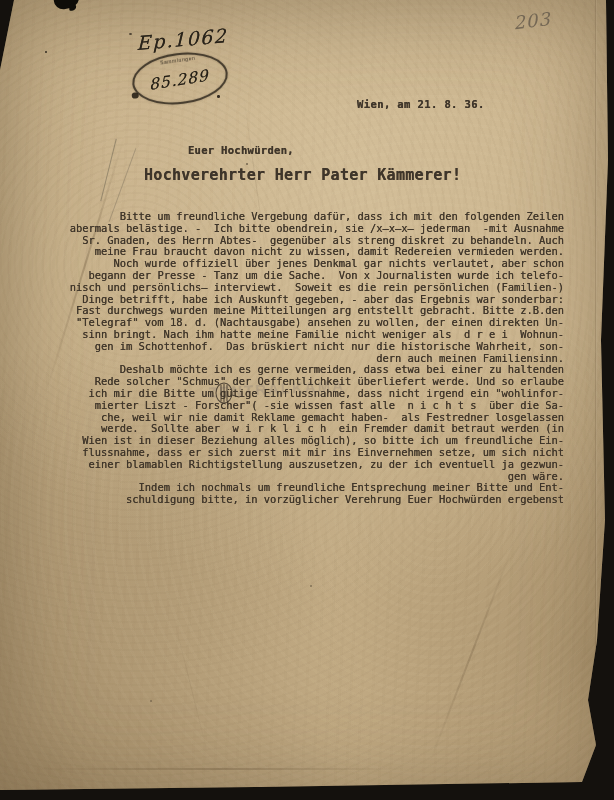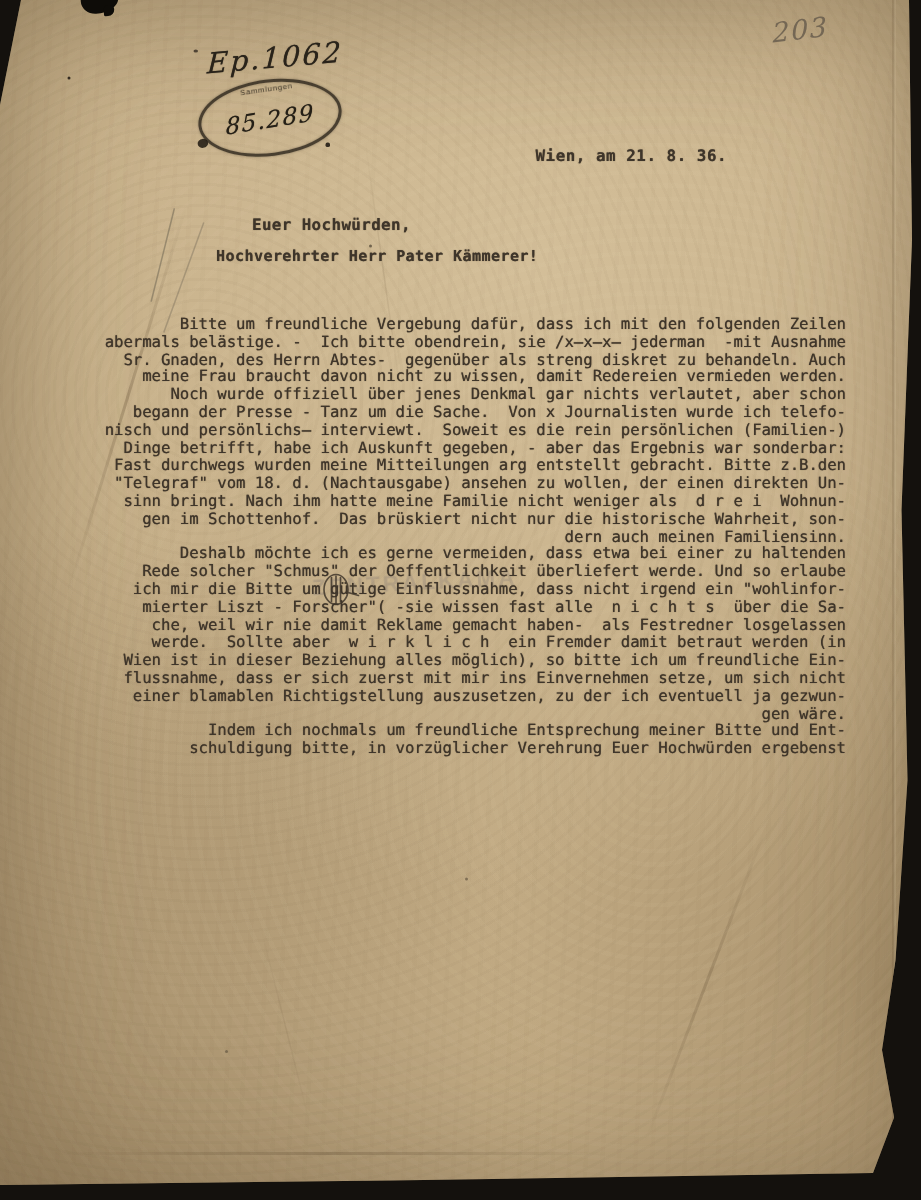"Euer Hochwürden," .sal1 { left: 168px -> 188px }
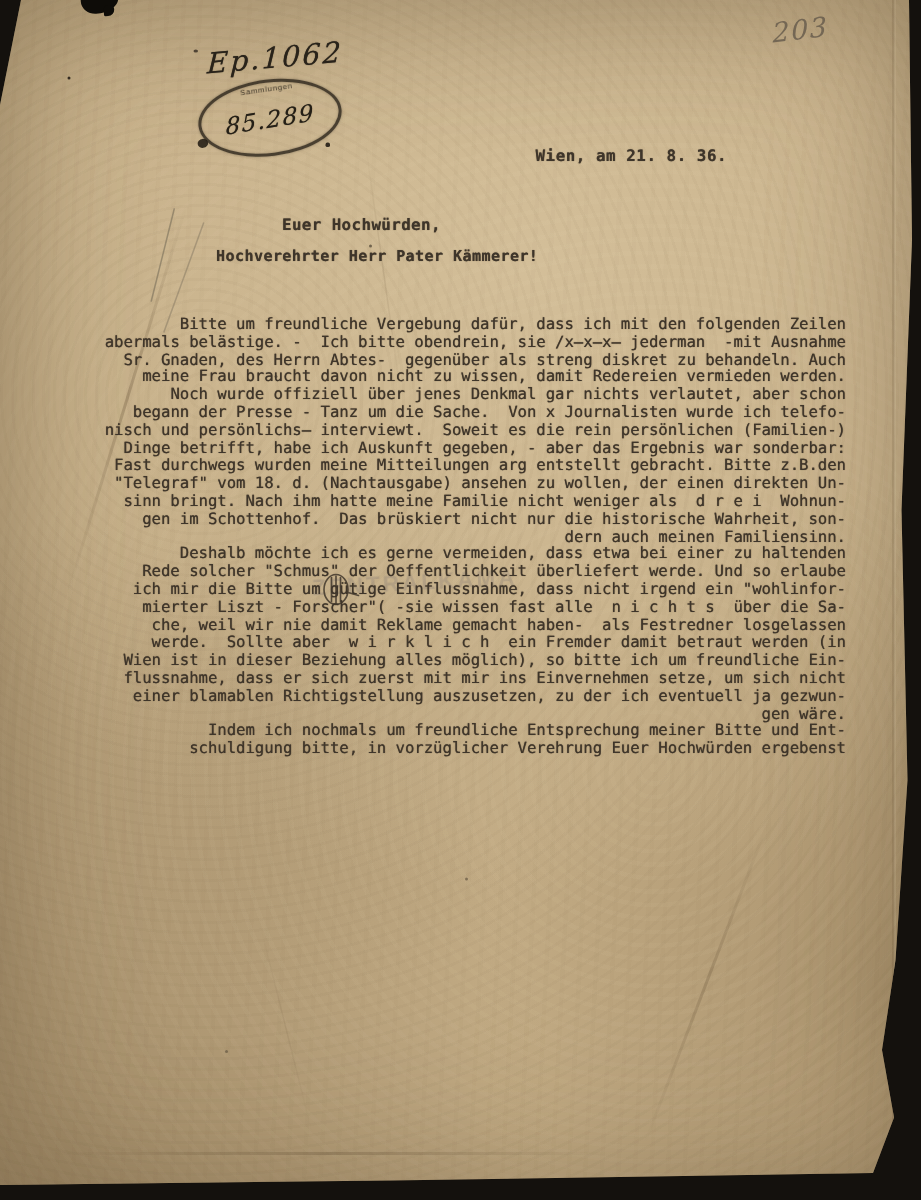"Hochverehrter Herr Pater Kämmerer!" .sal2 { font-size: 10px -> 15px }
